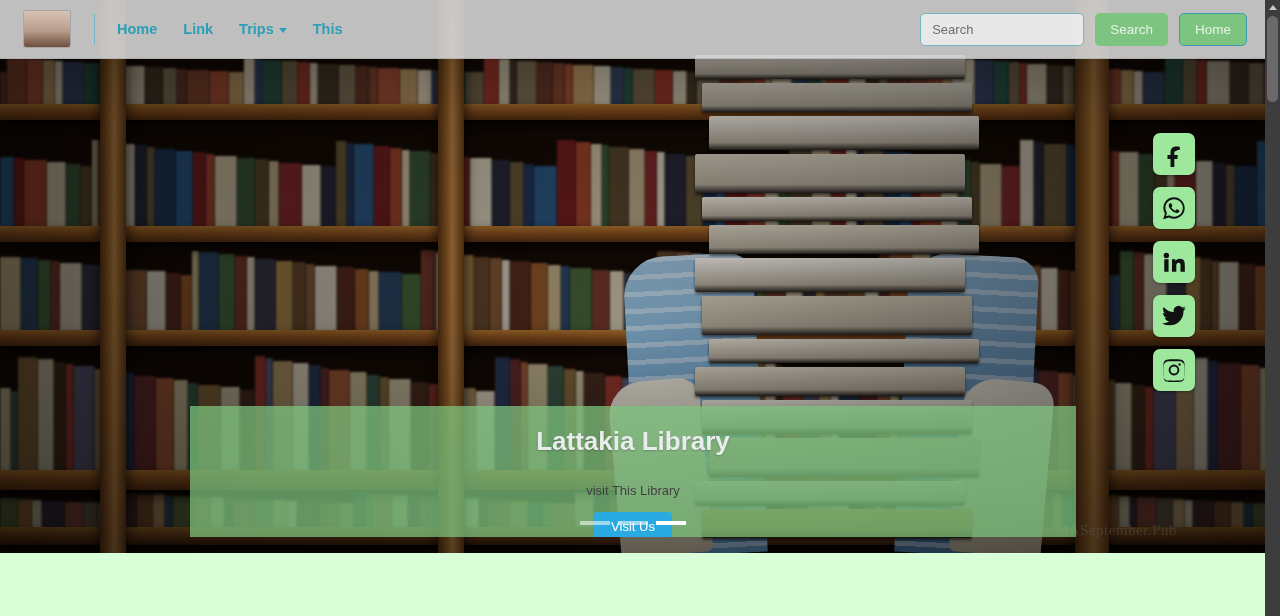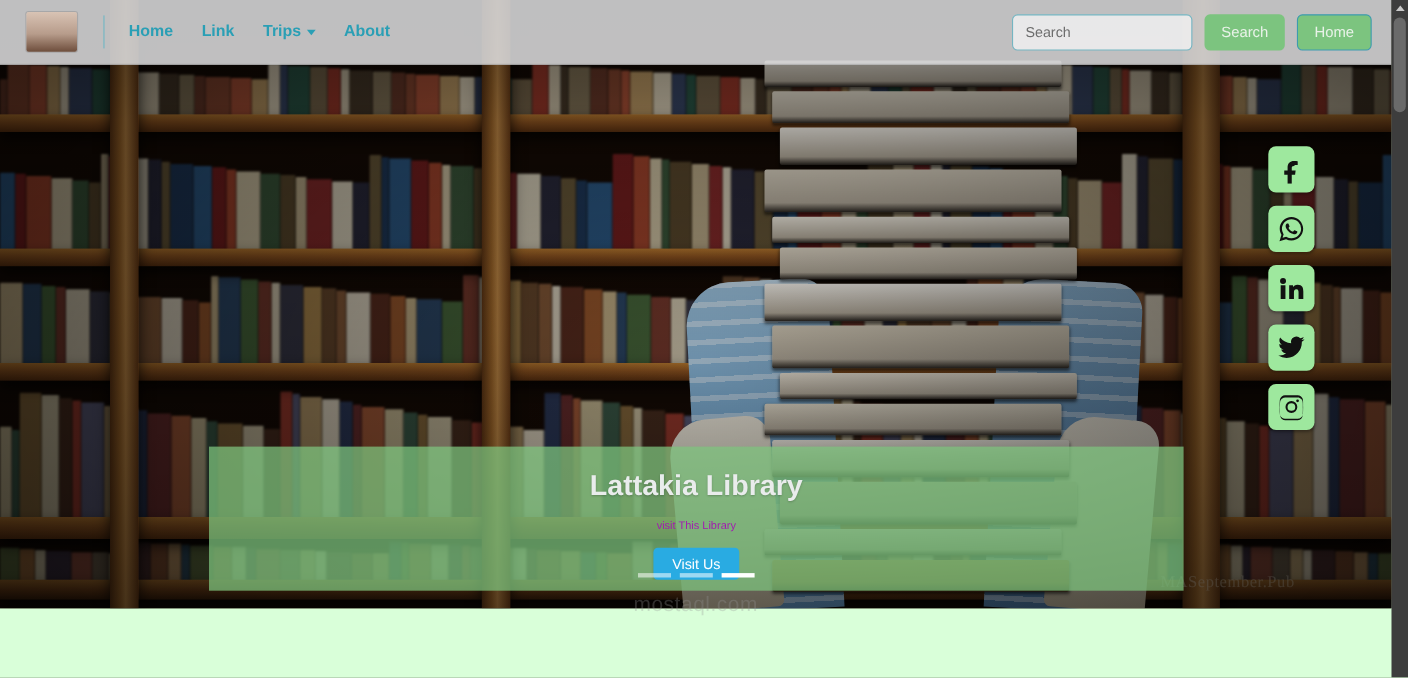"About" a { text: About -> This }
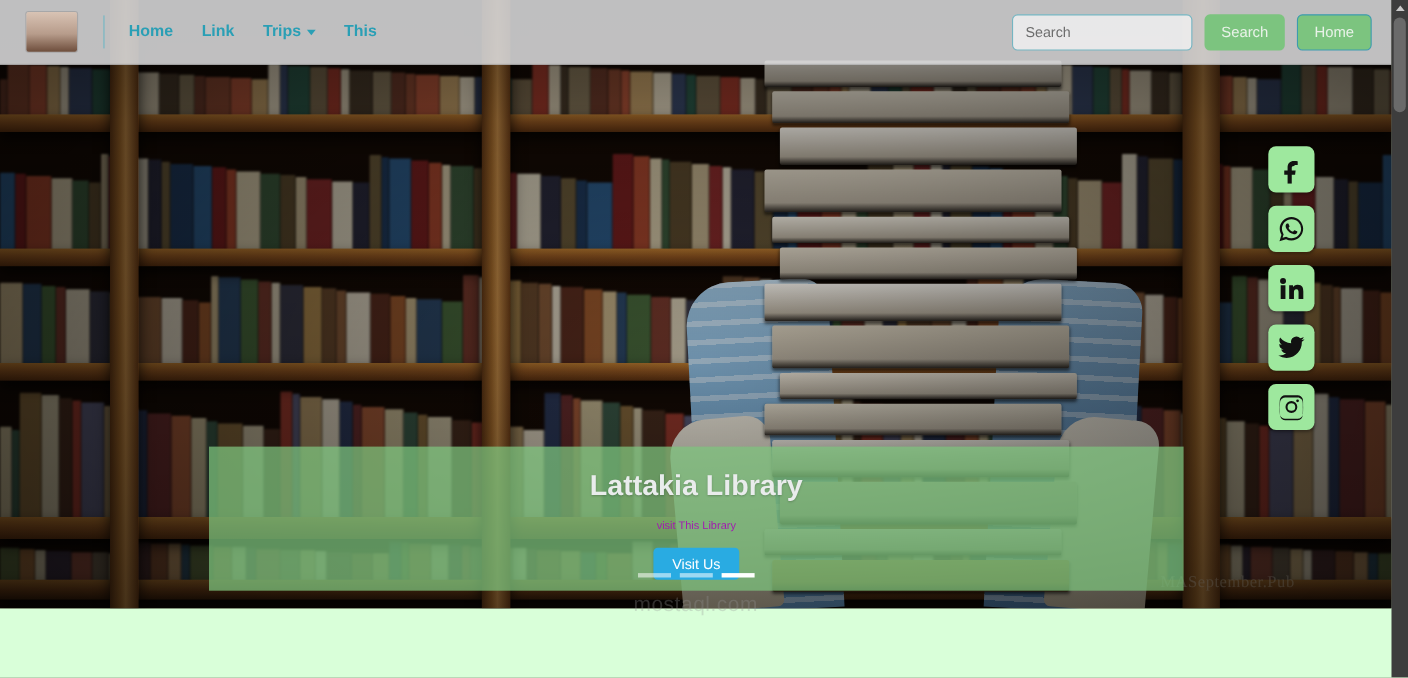"visit This Library" .caption-sub { color: #a21caf -> #404040; font-size: 10px -> 13px; margin-top: 16px -> 26px }
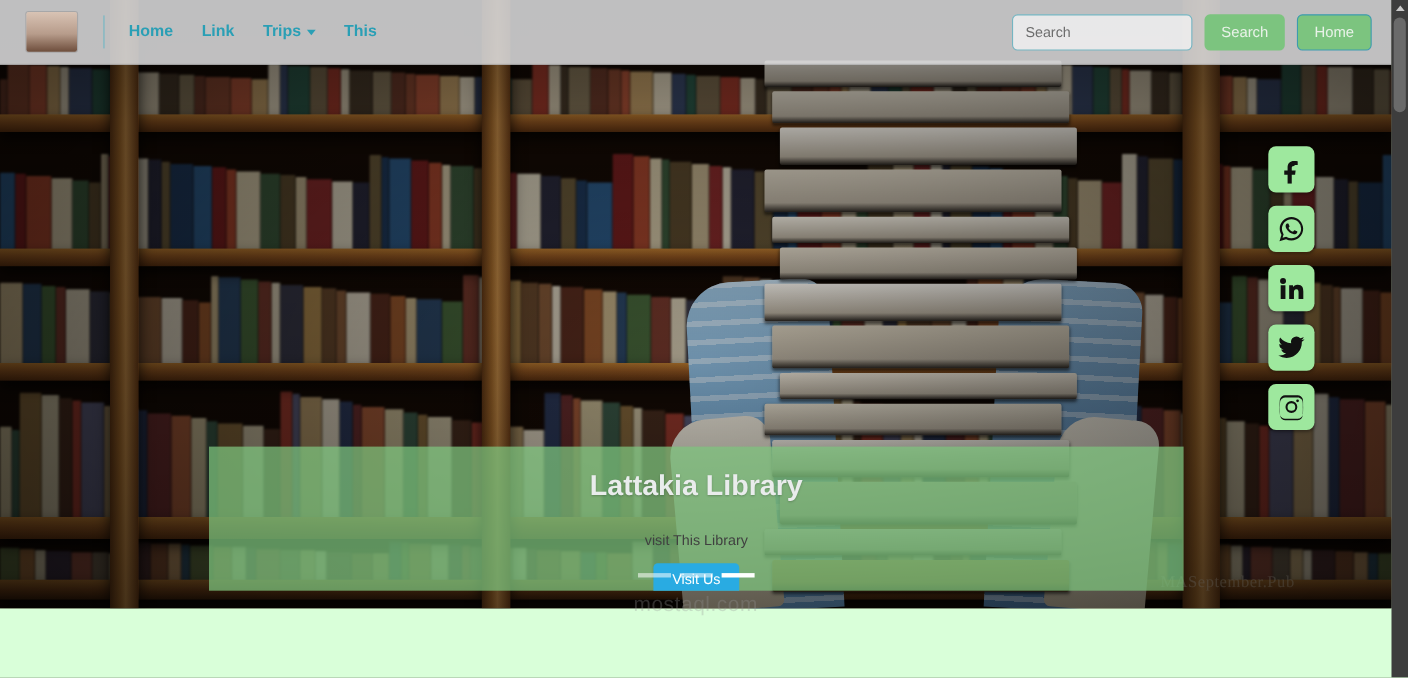"mostaql.com" div.en { html: <div>mostaql.com</div> -> none }
